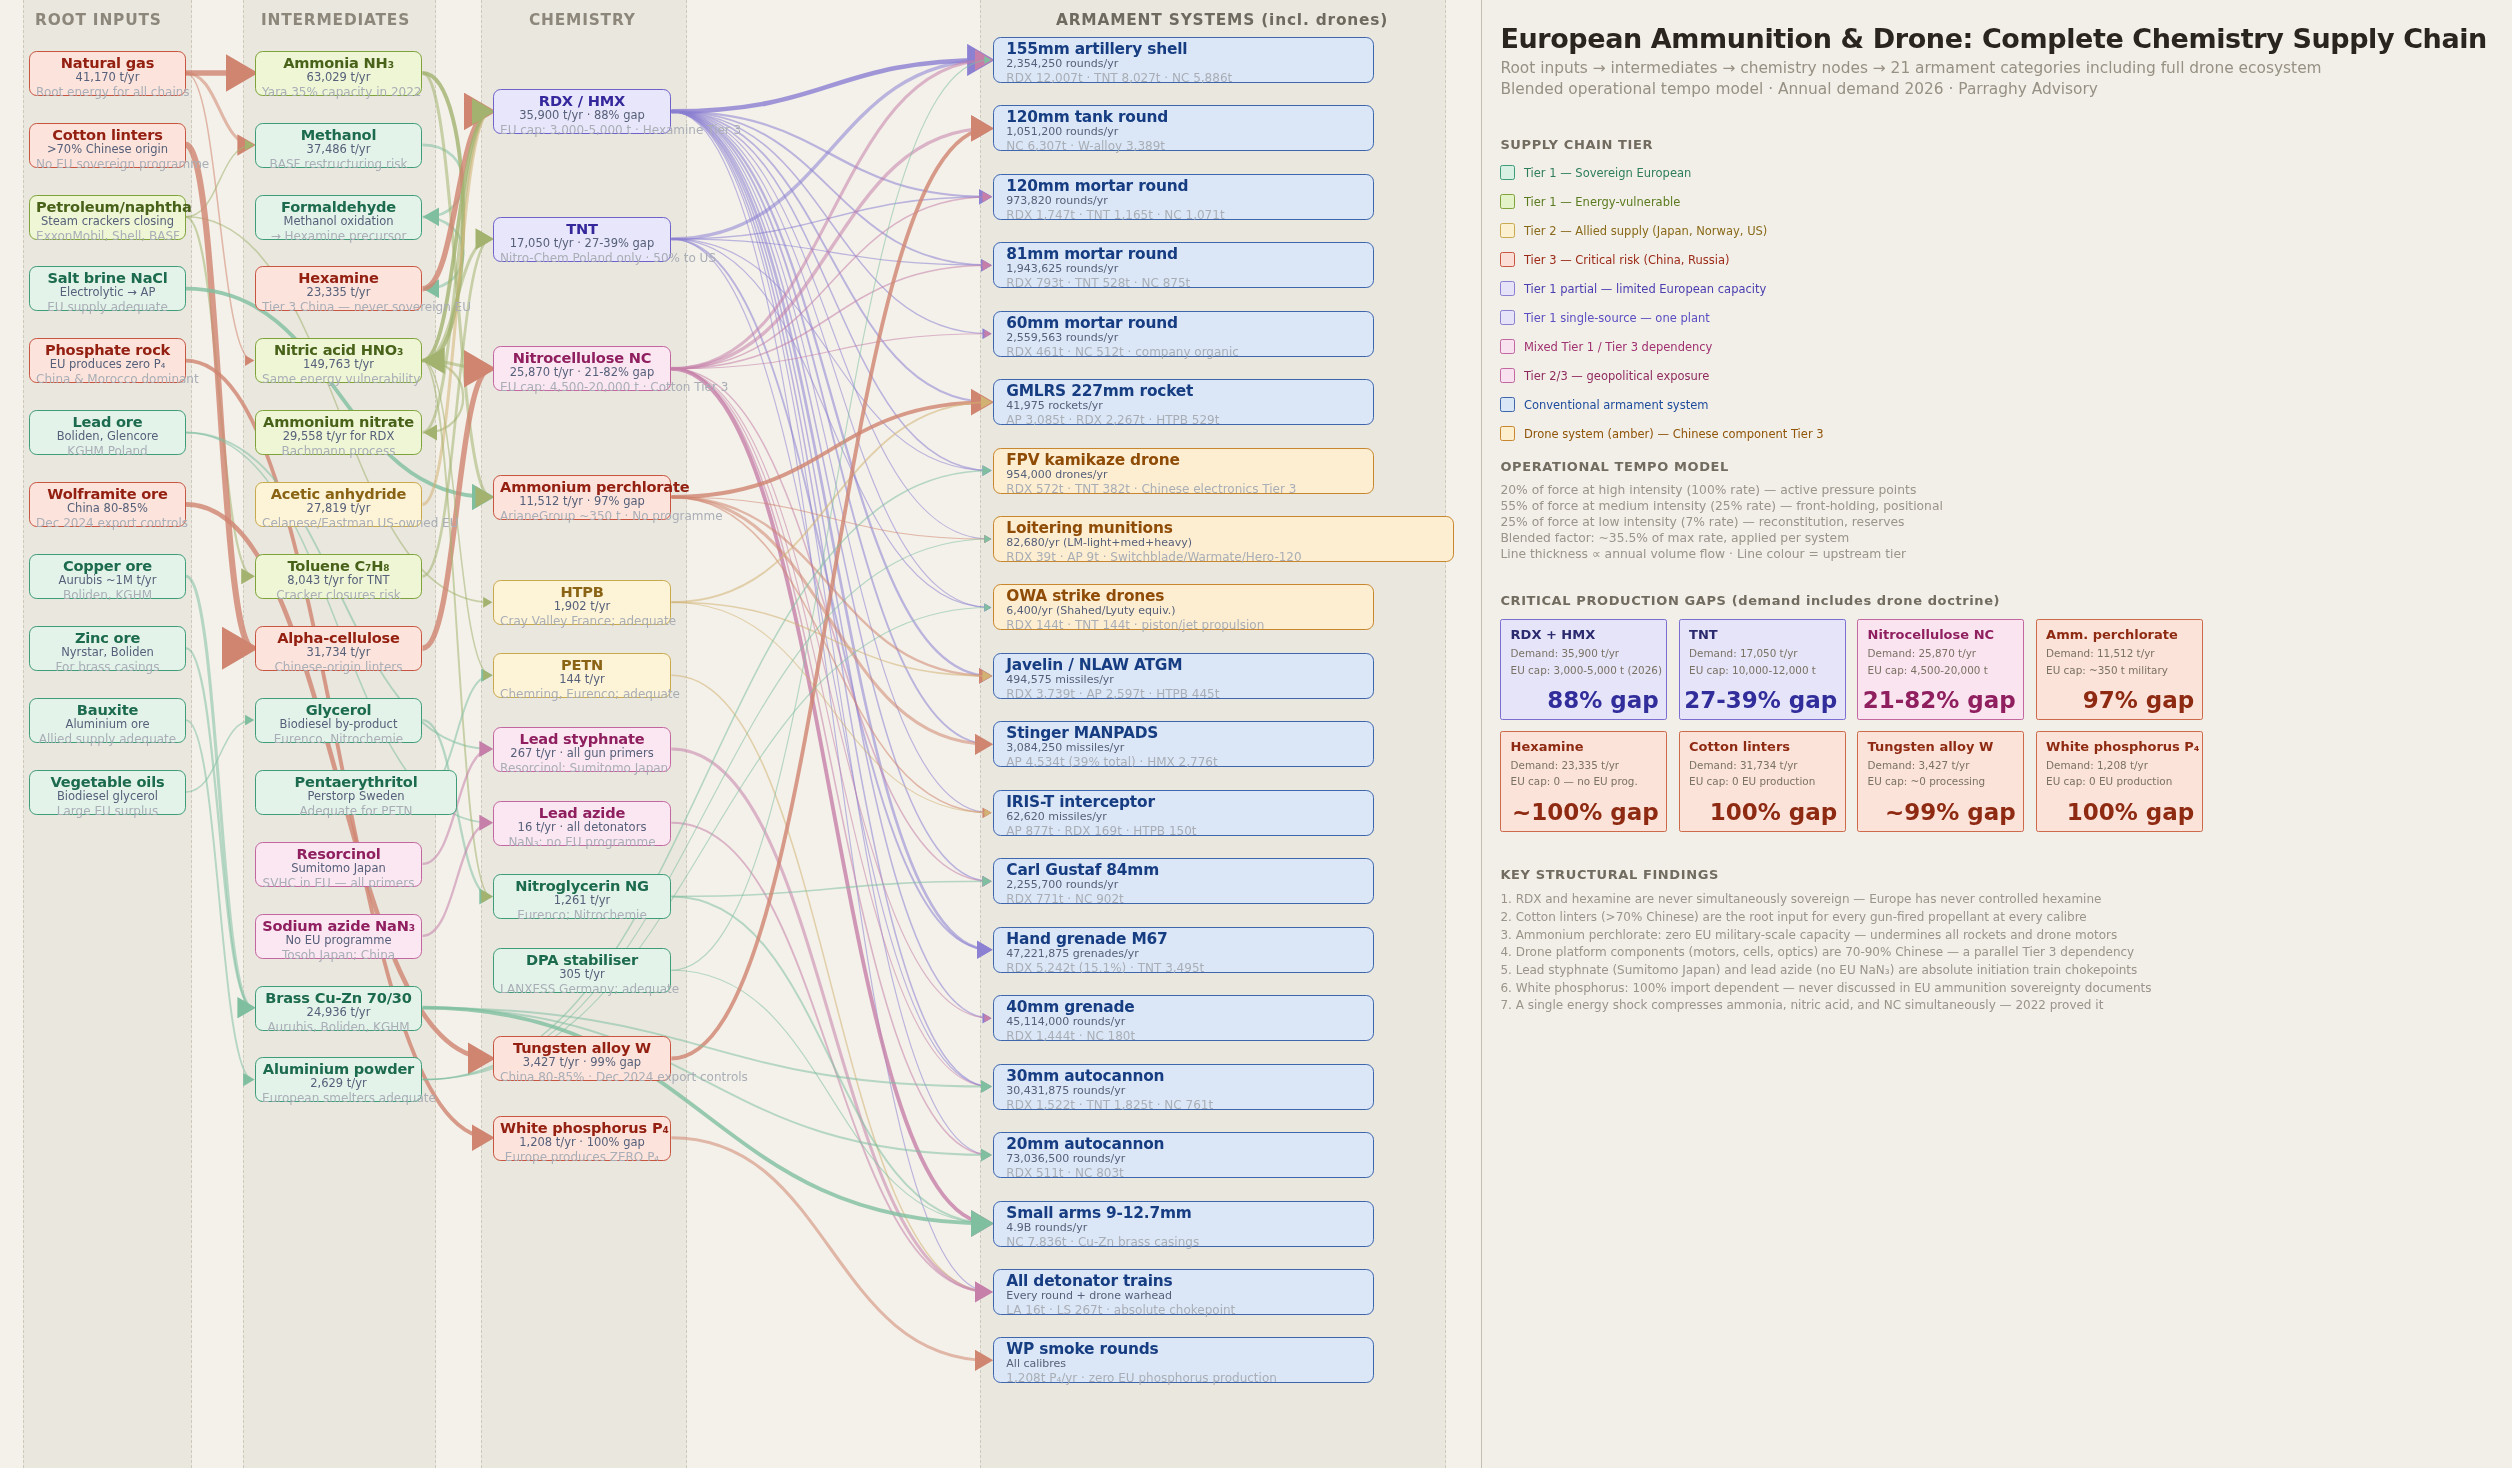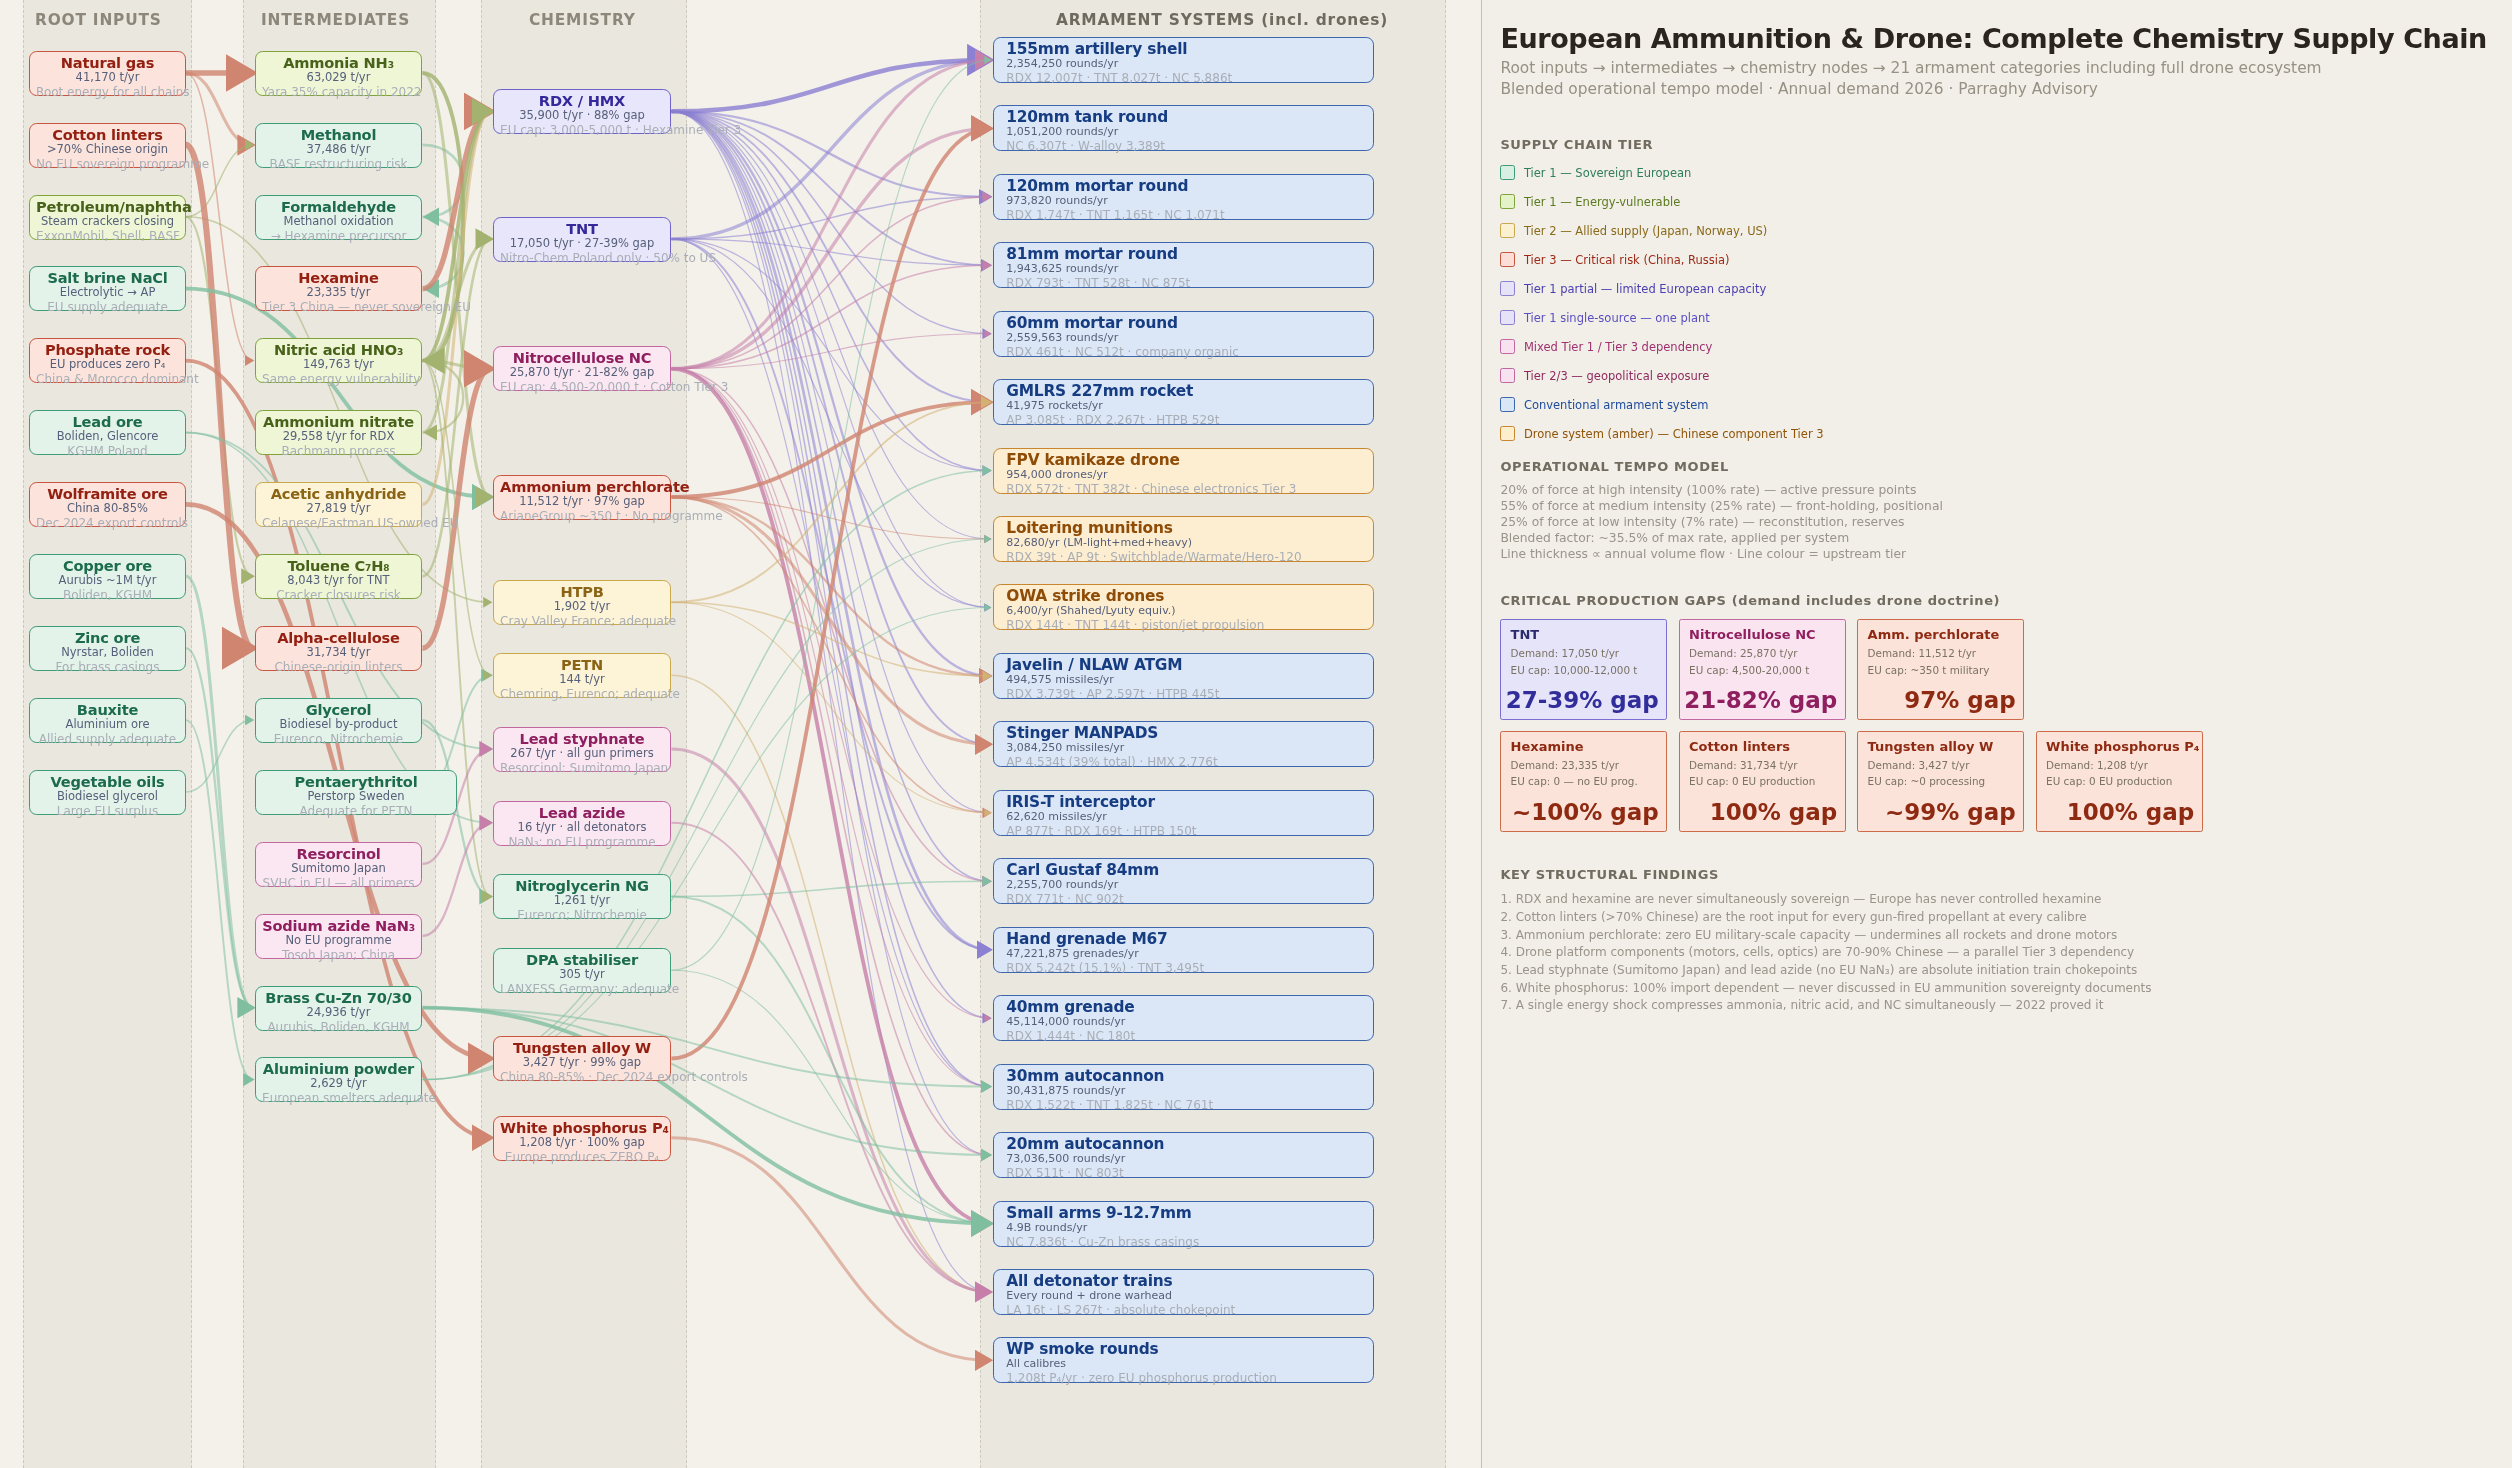"Loitering munitions" div.node { width: 381px -> 461px }
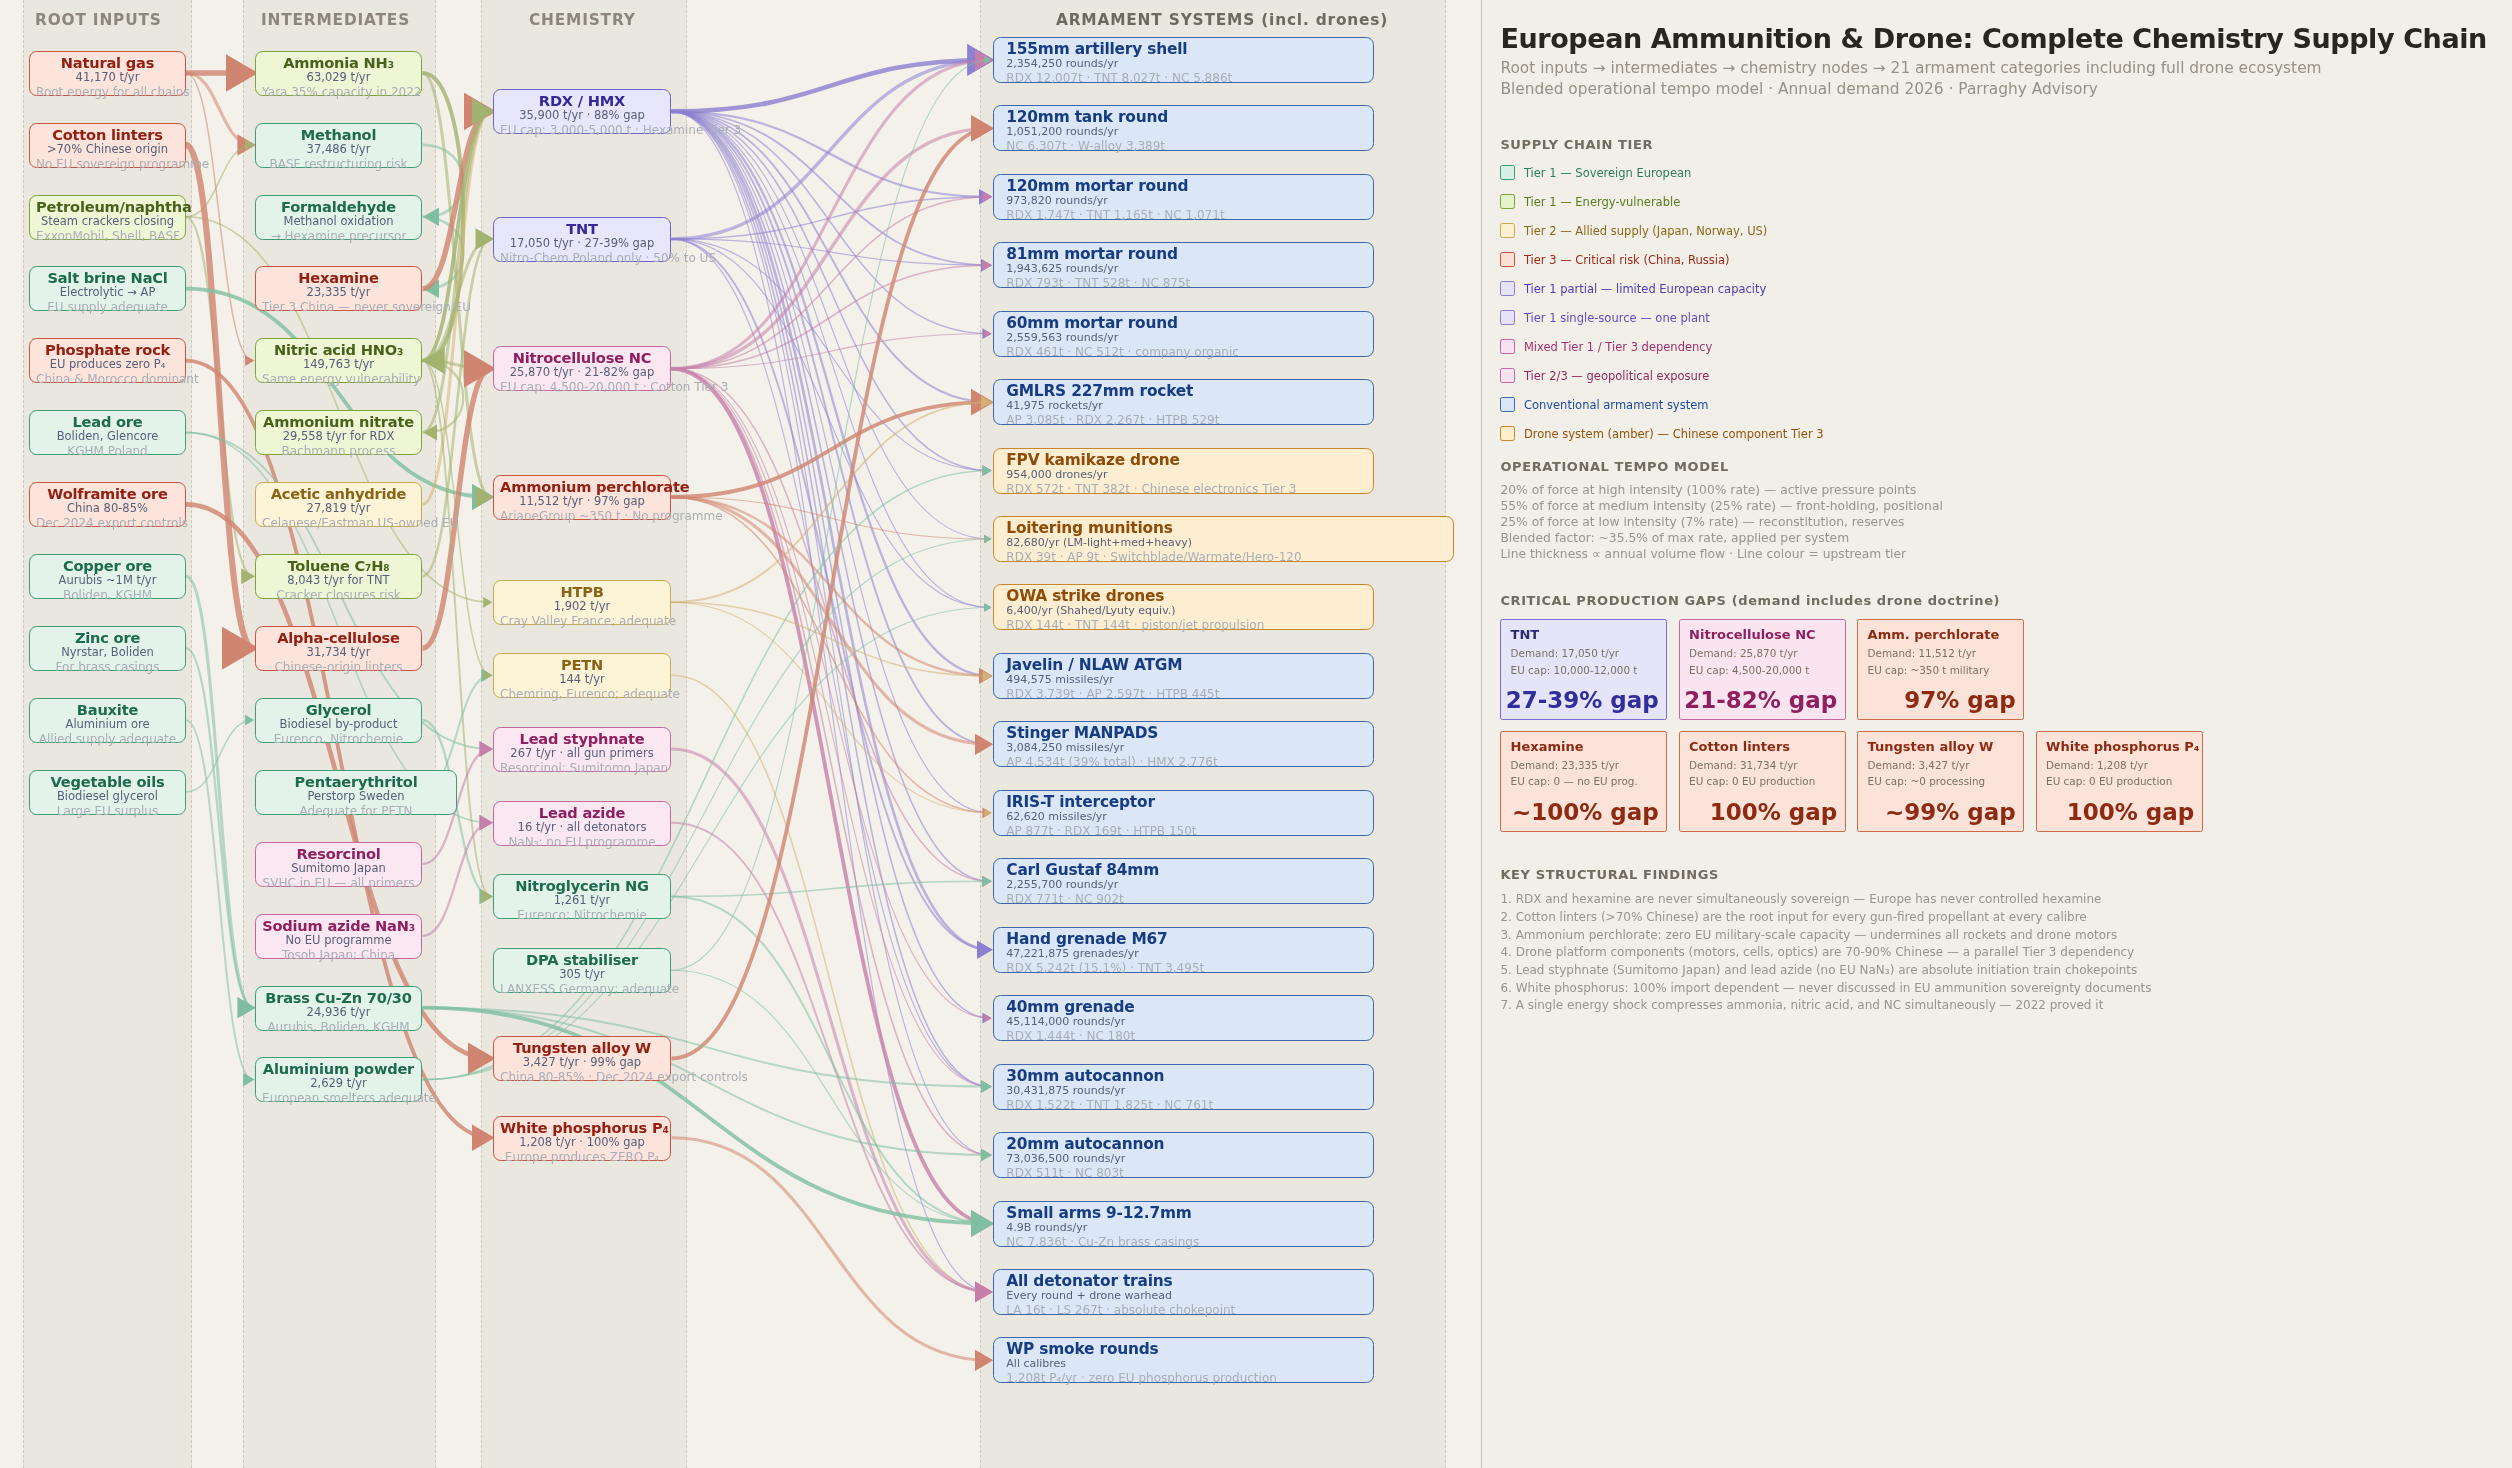"RDX + HMX" div.gap-card { html: none -> <div> <div>RDX + HMX</div> <div>Demand: 35,900 t/yr</div> <div>EU cap: 3,000-5,000 t (2026)</div> <div>88% gap</div> </div> }
